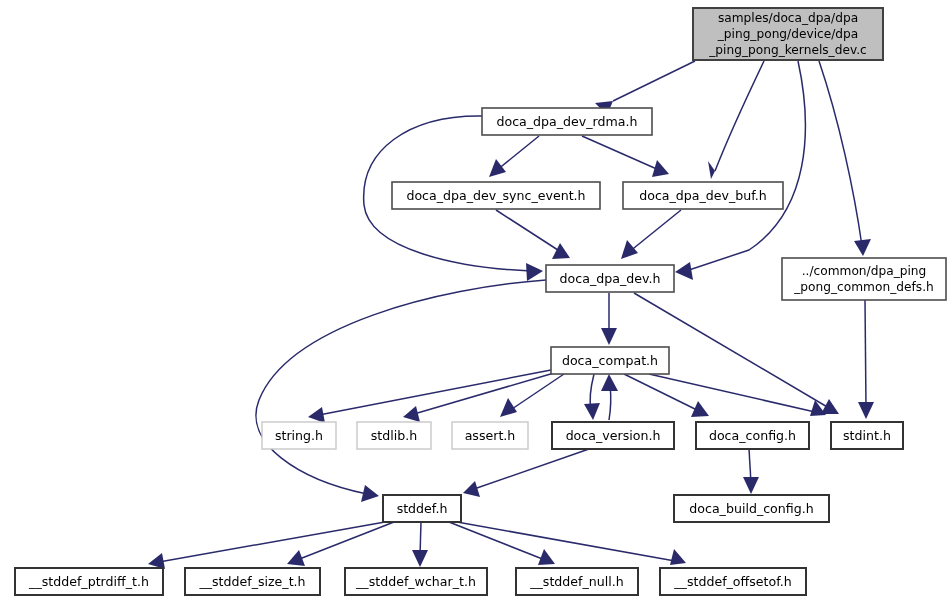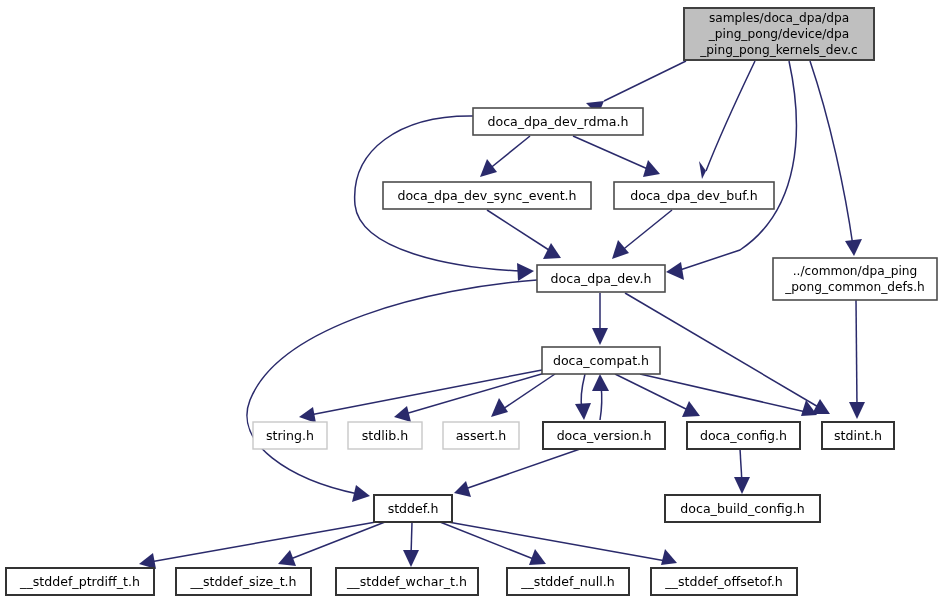"samples/doca_dpa/dpa" #graph-root { margin-left: none -> 9px }
